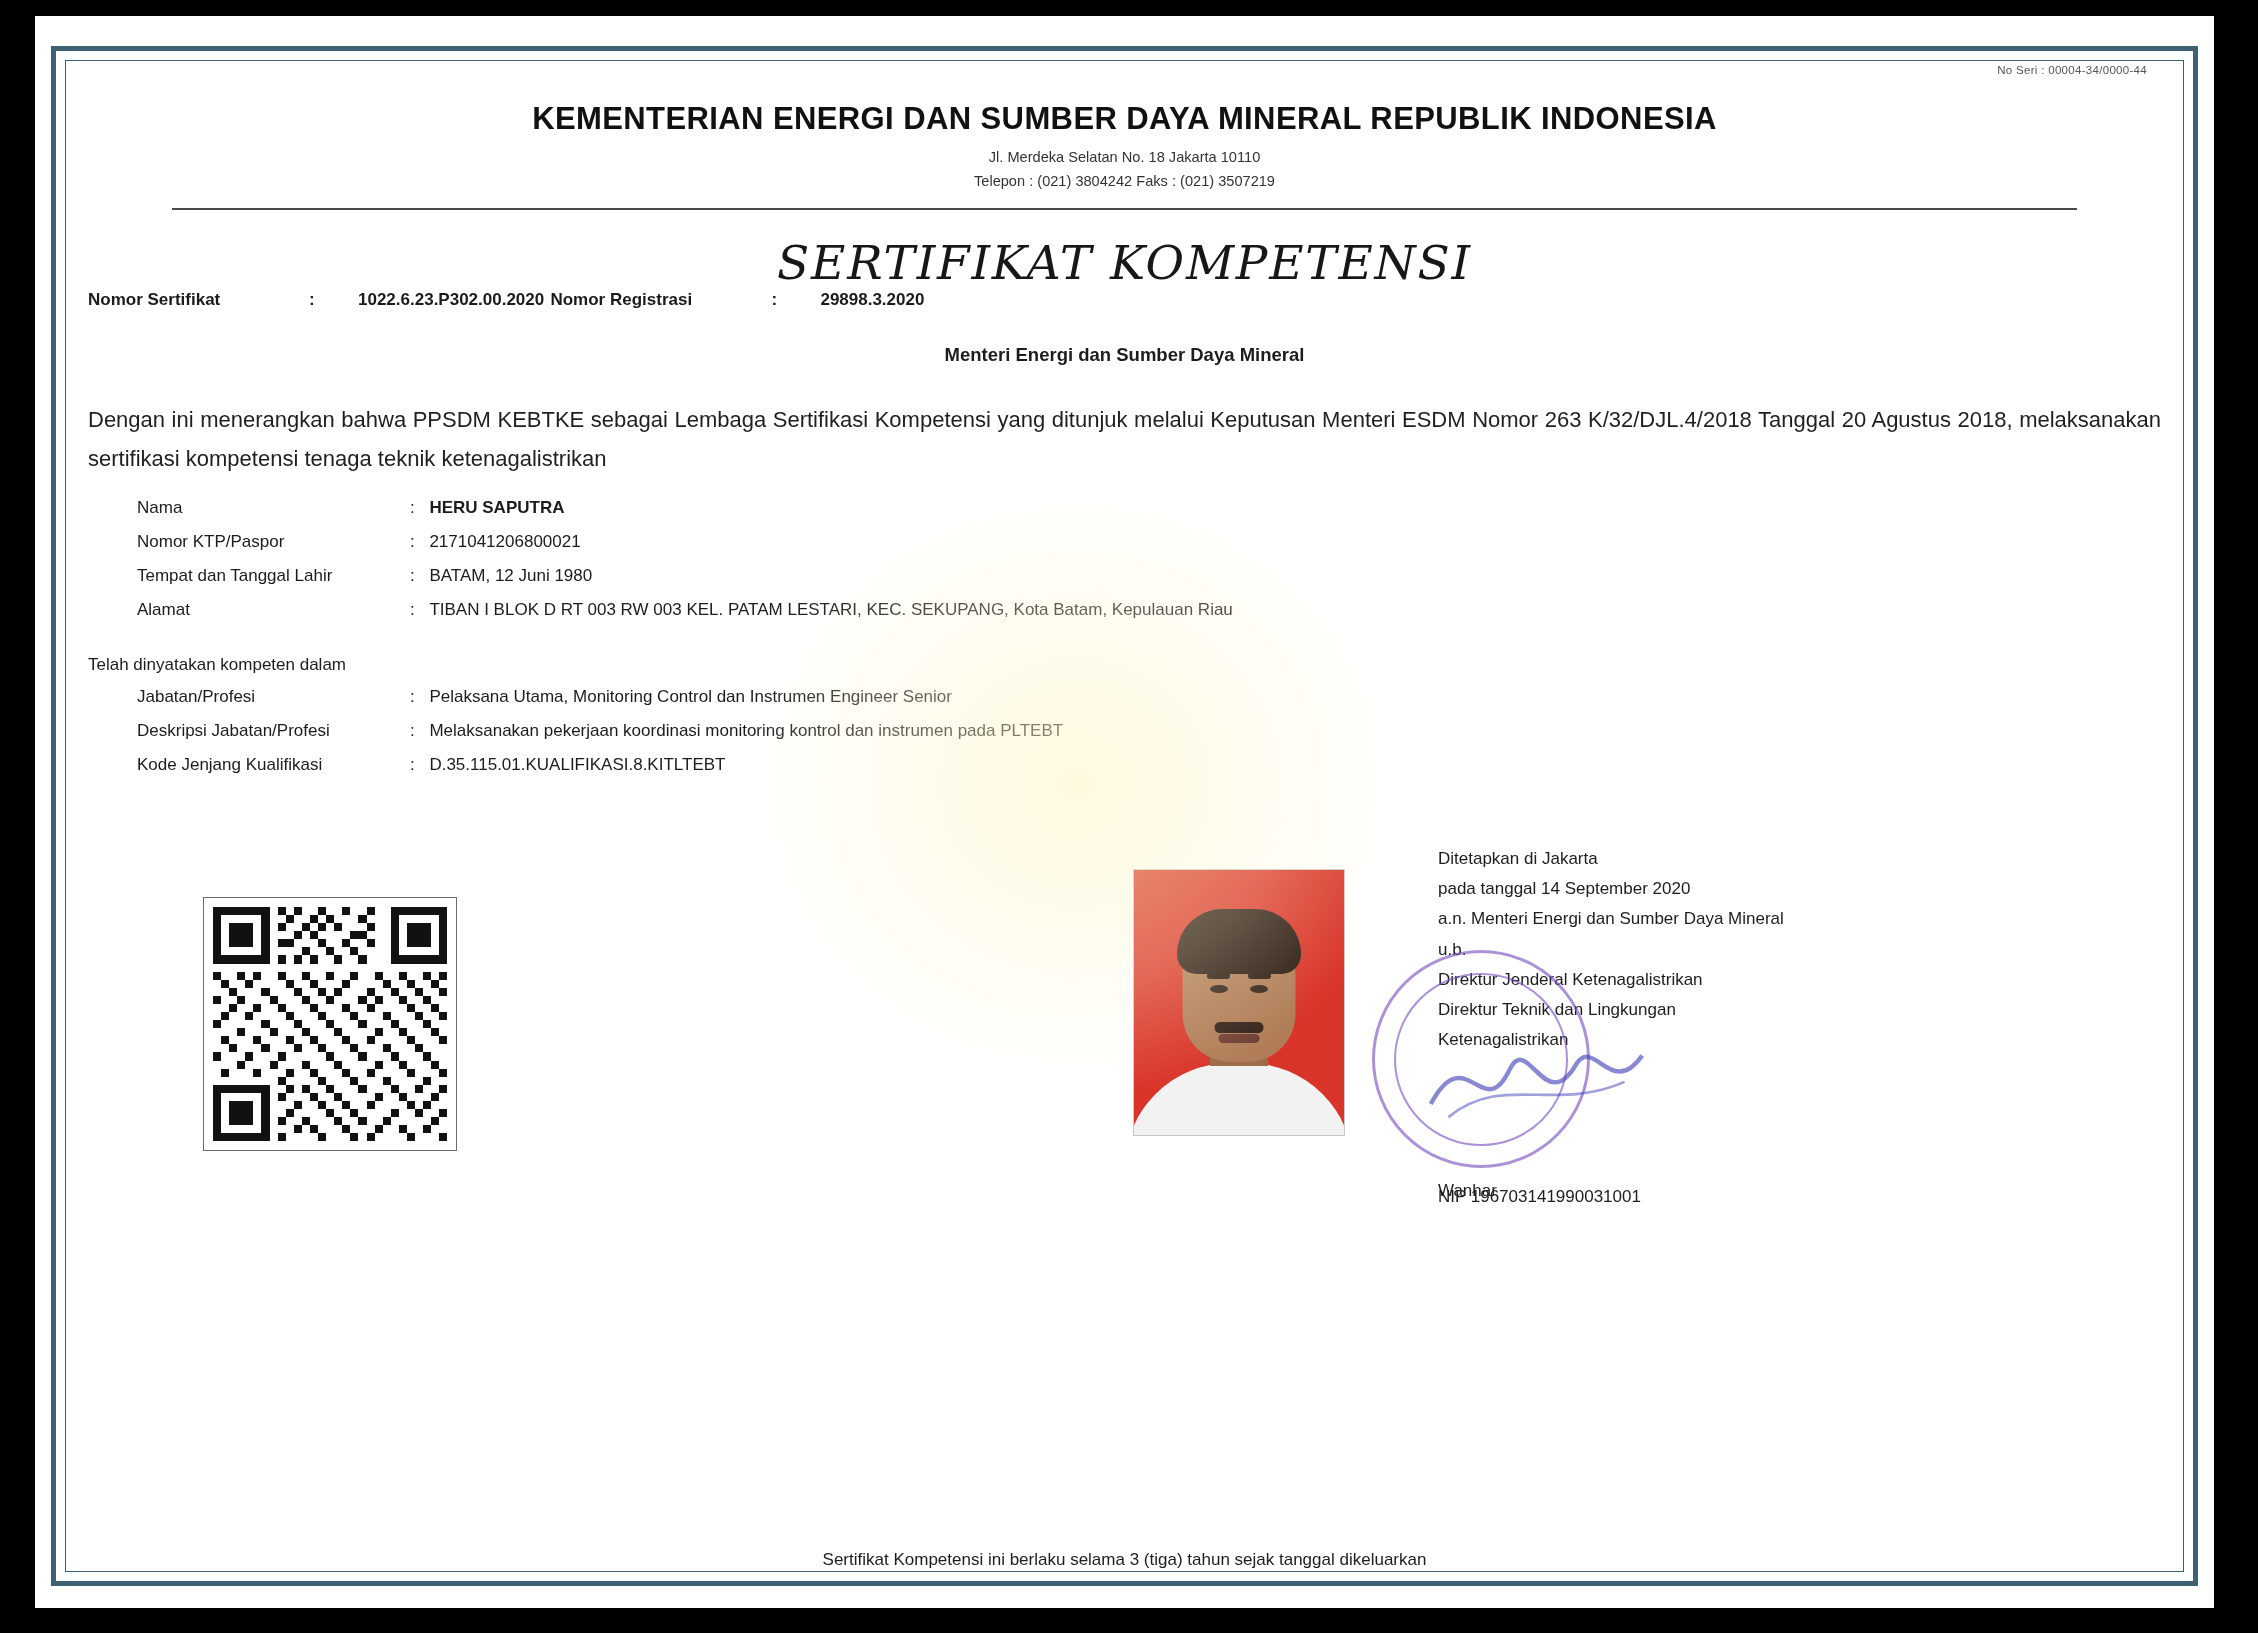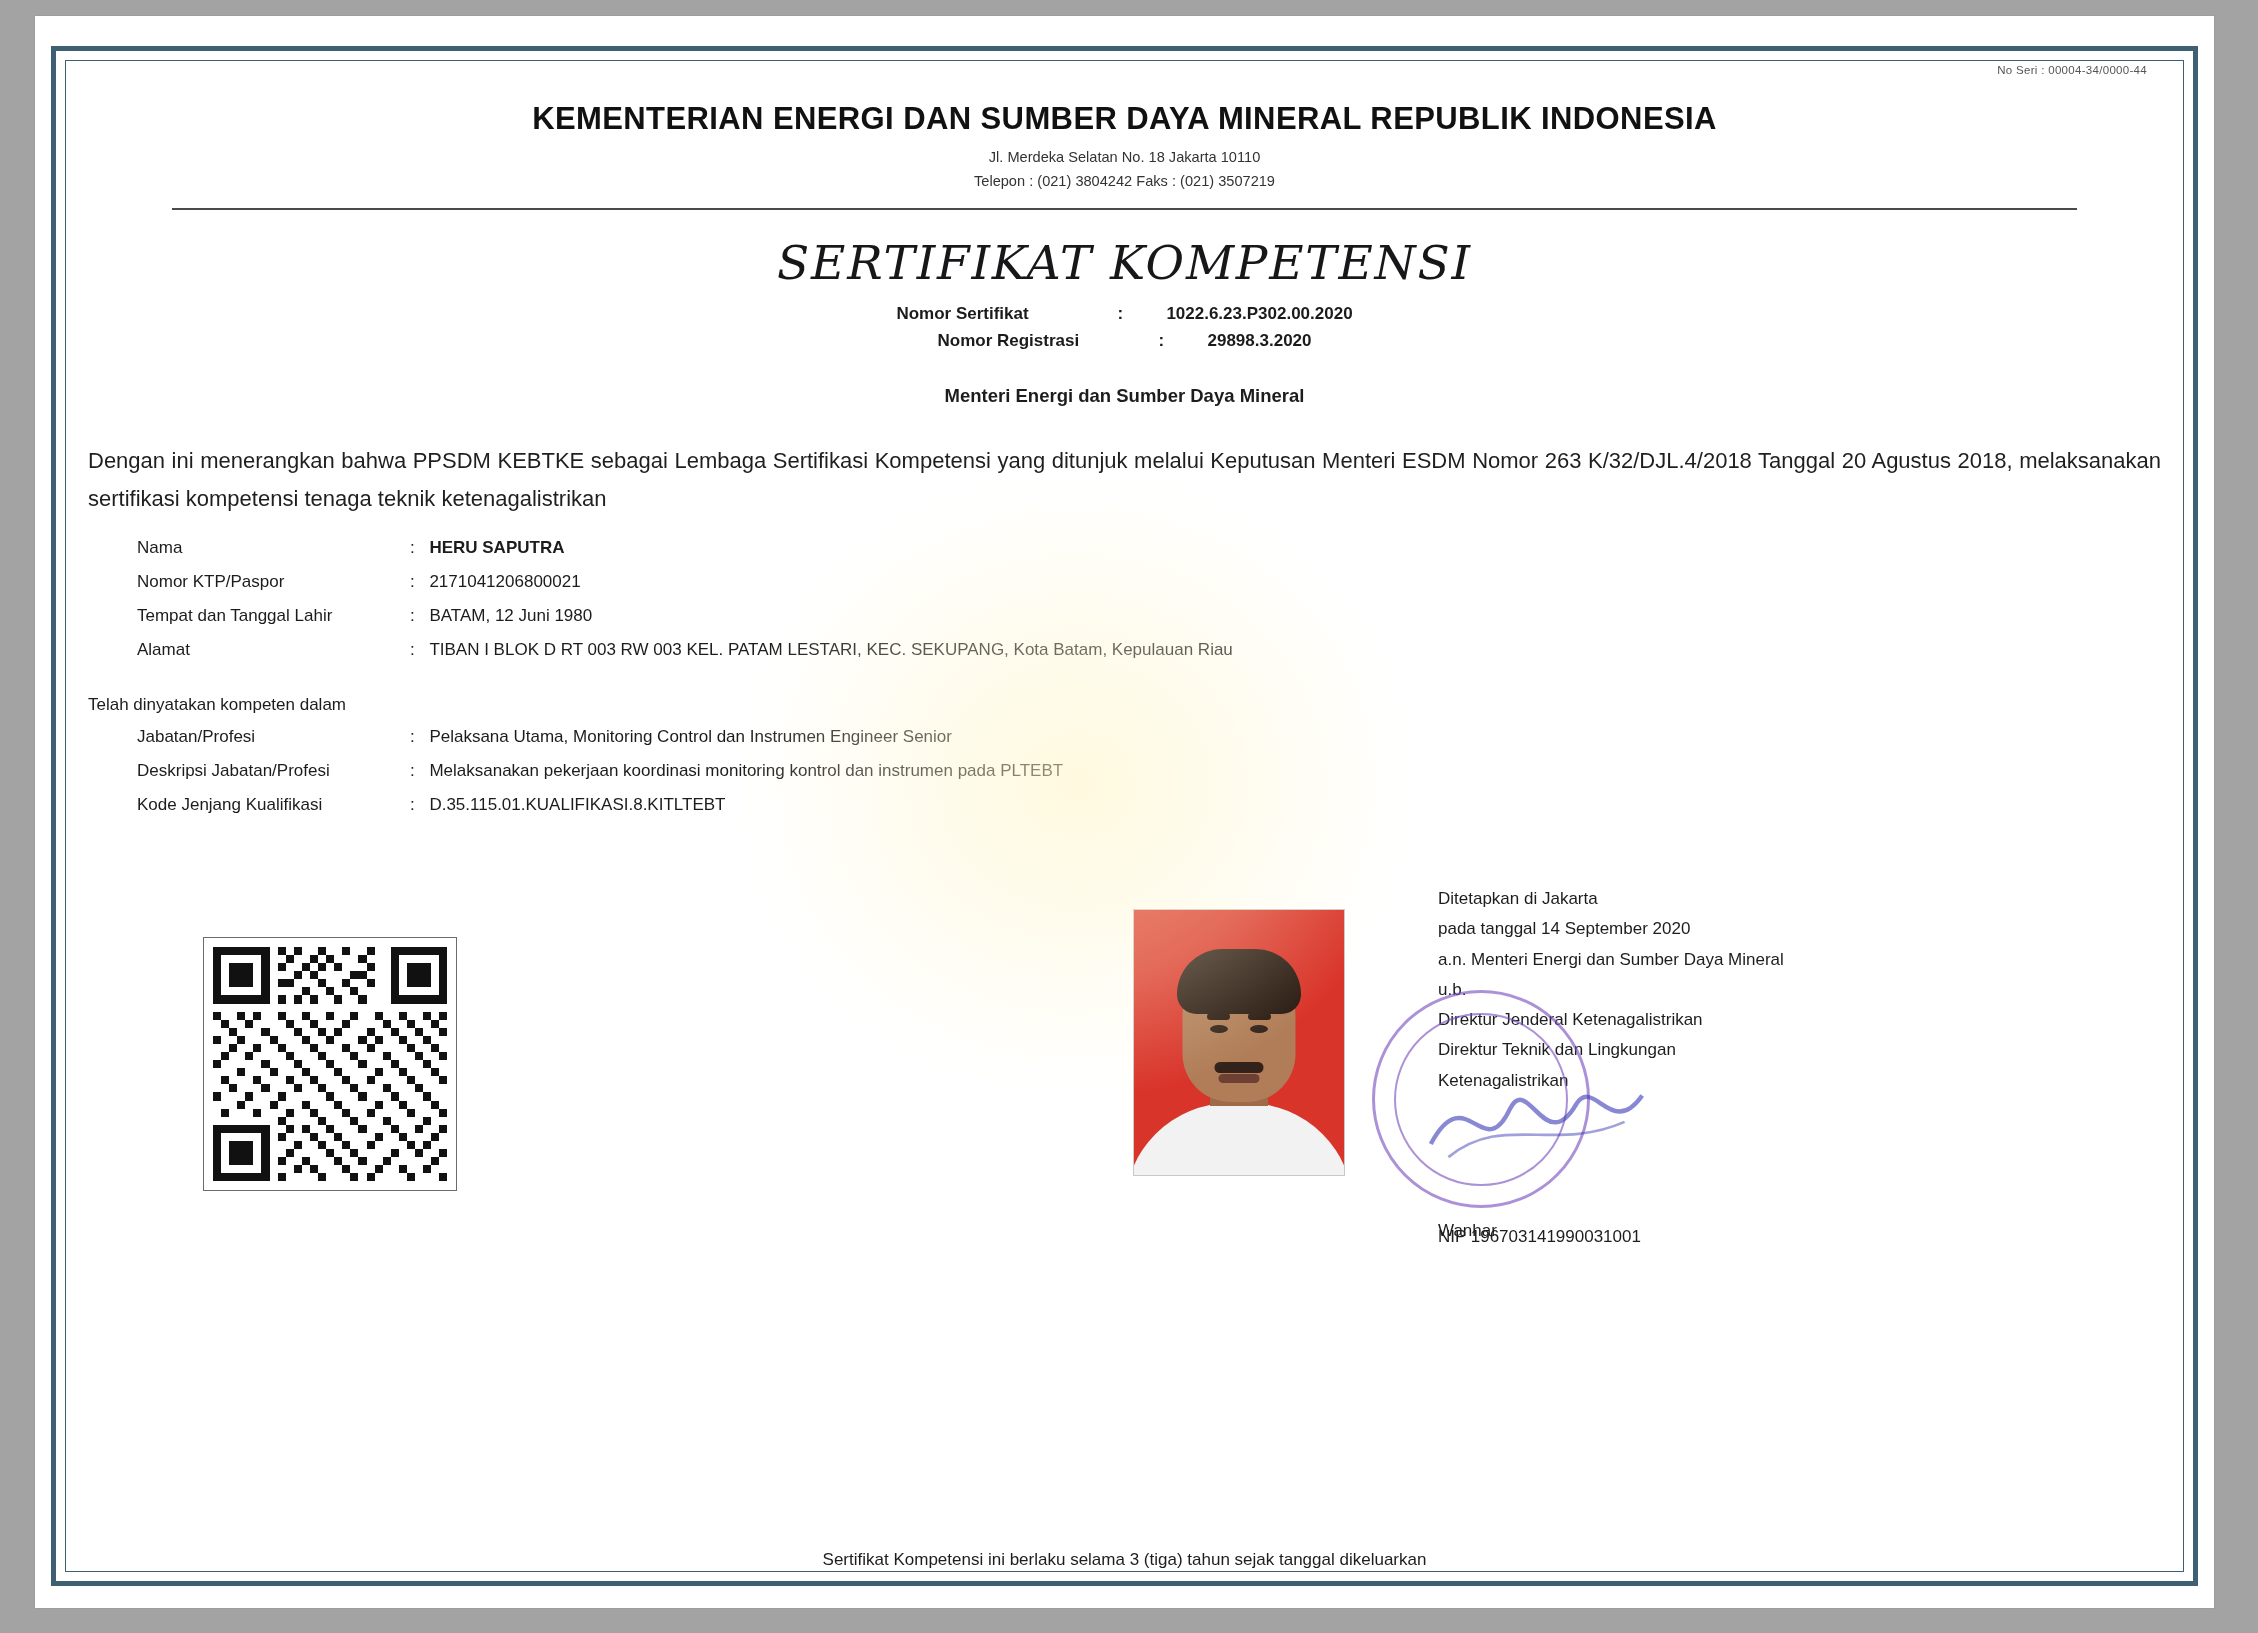"No Seri : 00004-34/0000-44" .page { background: #a3a3a3 -> #000000 }
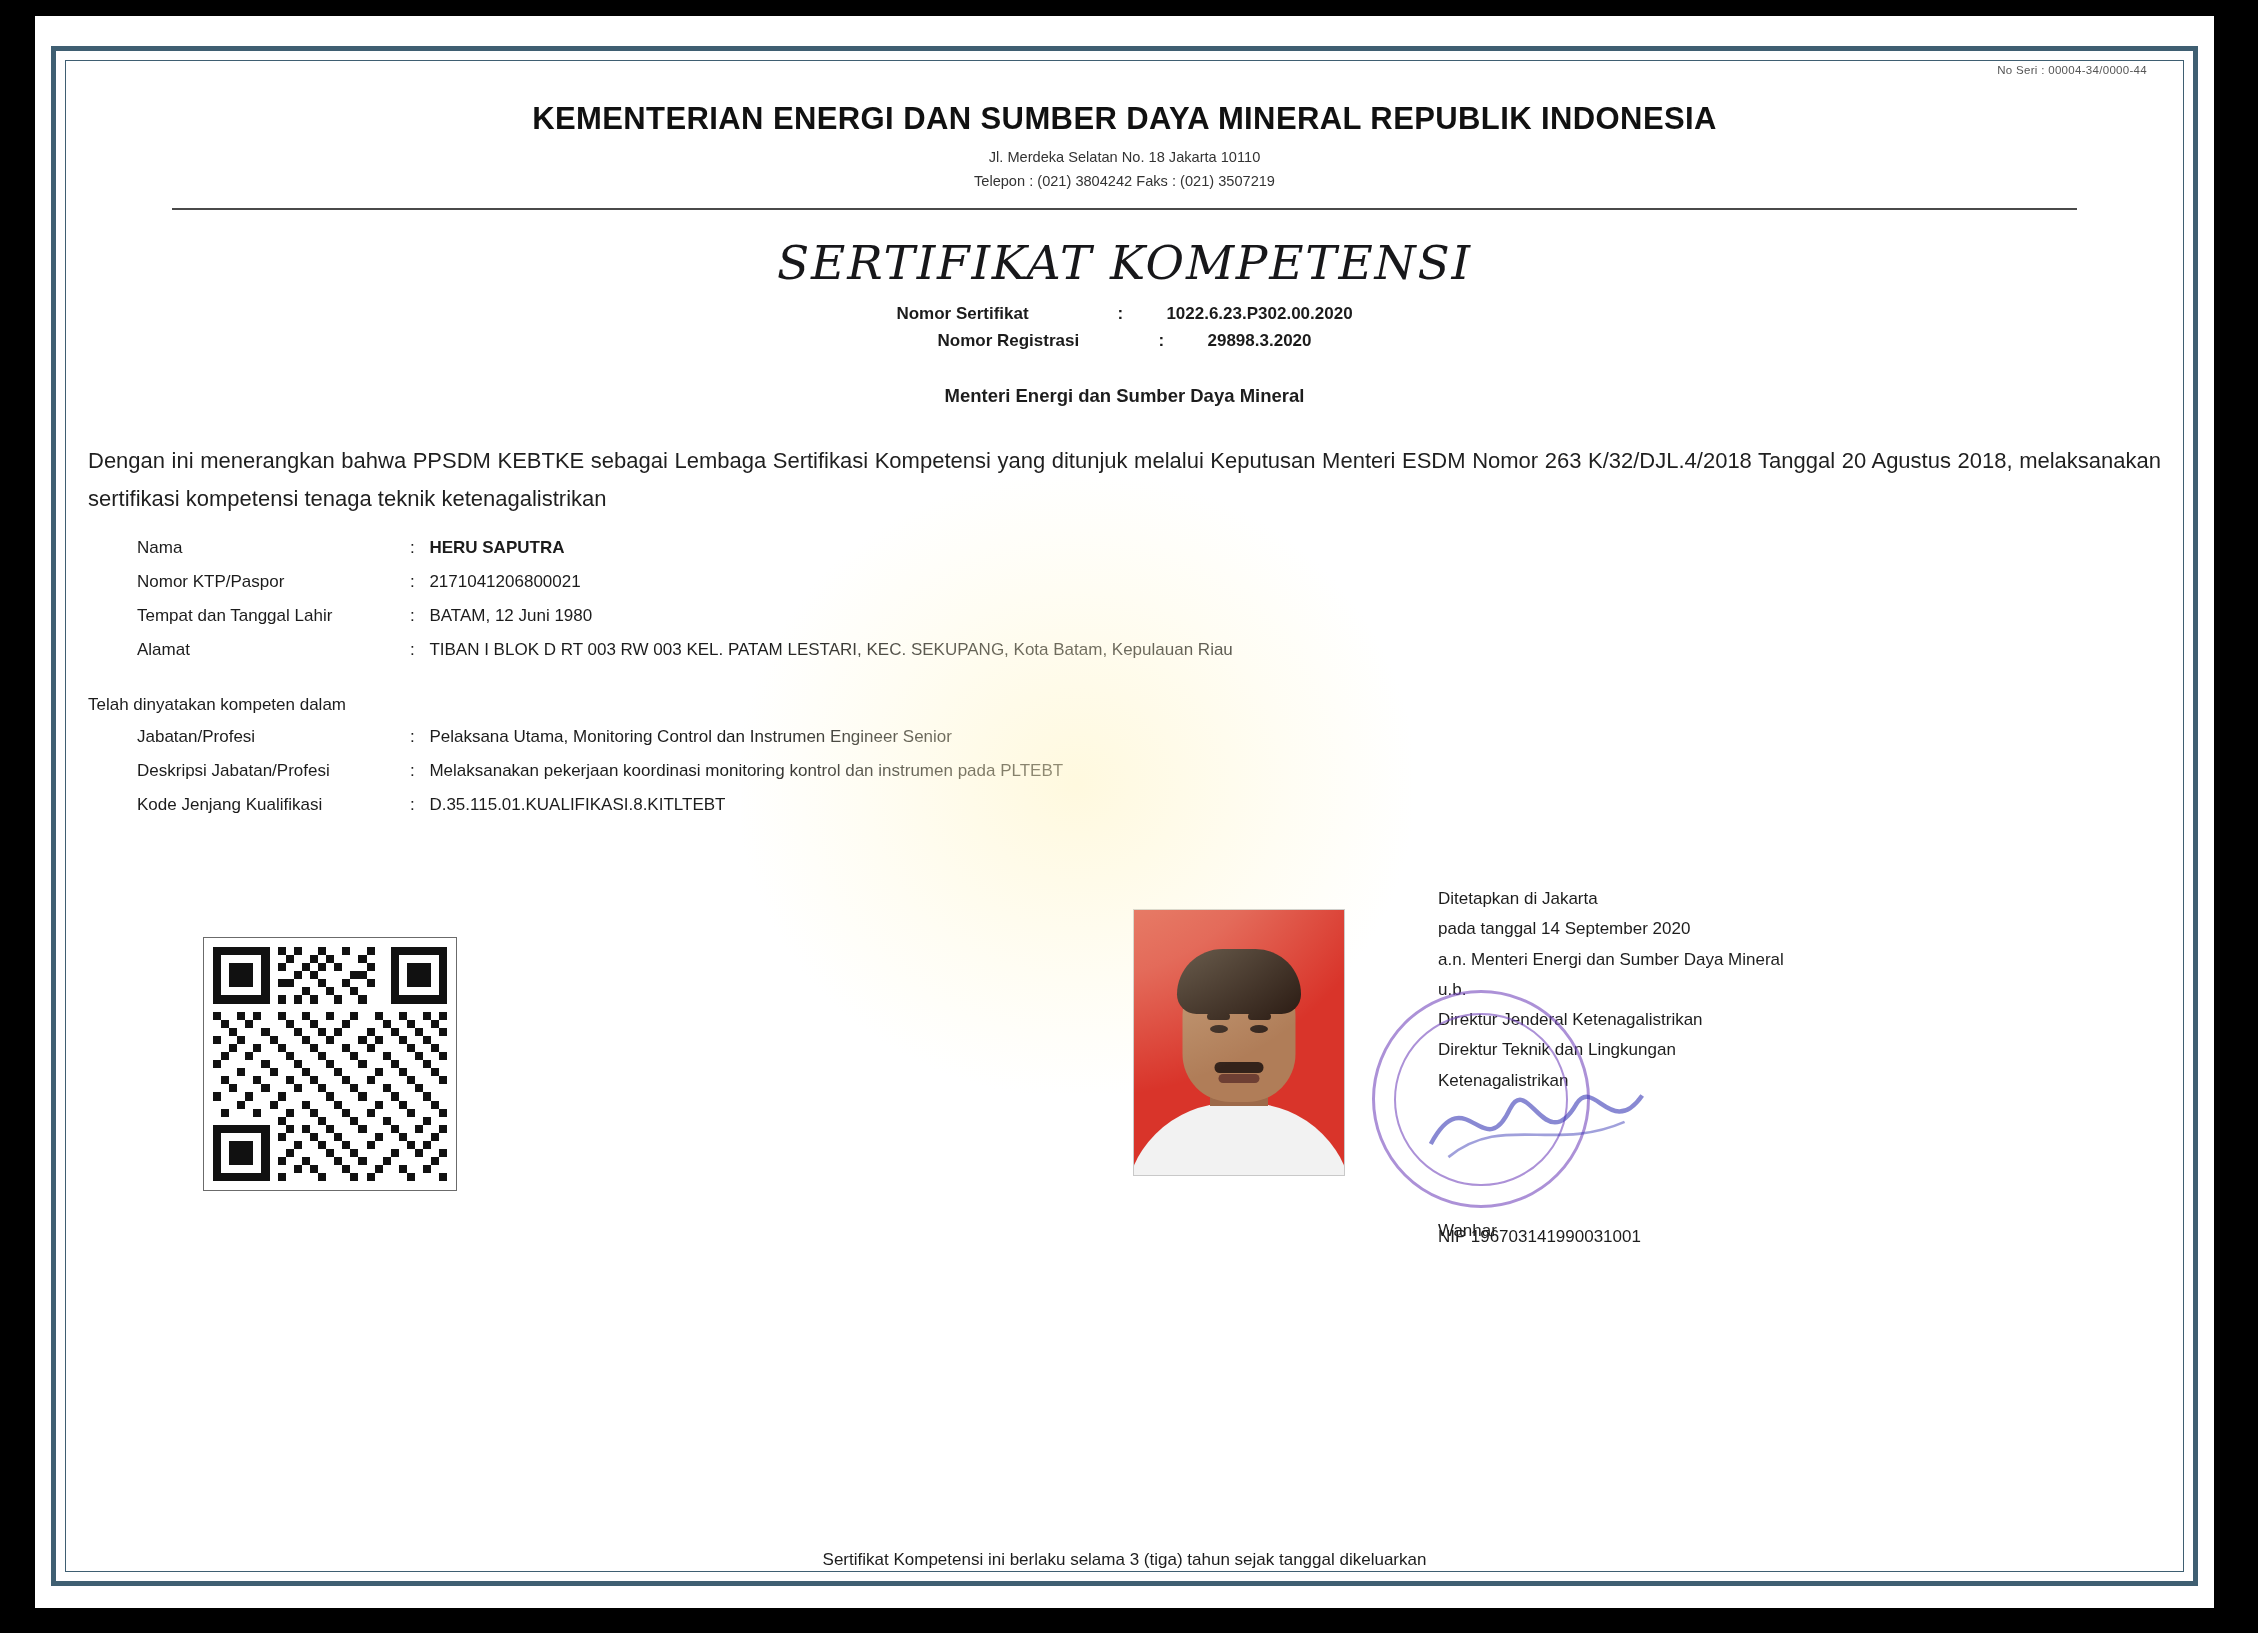"Nomor Sertifikat" .numbers { flex-direction: column -> row; margin-top: 14px -> none }
